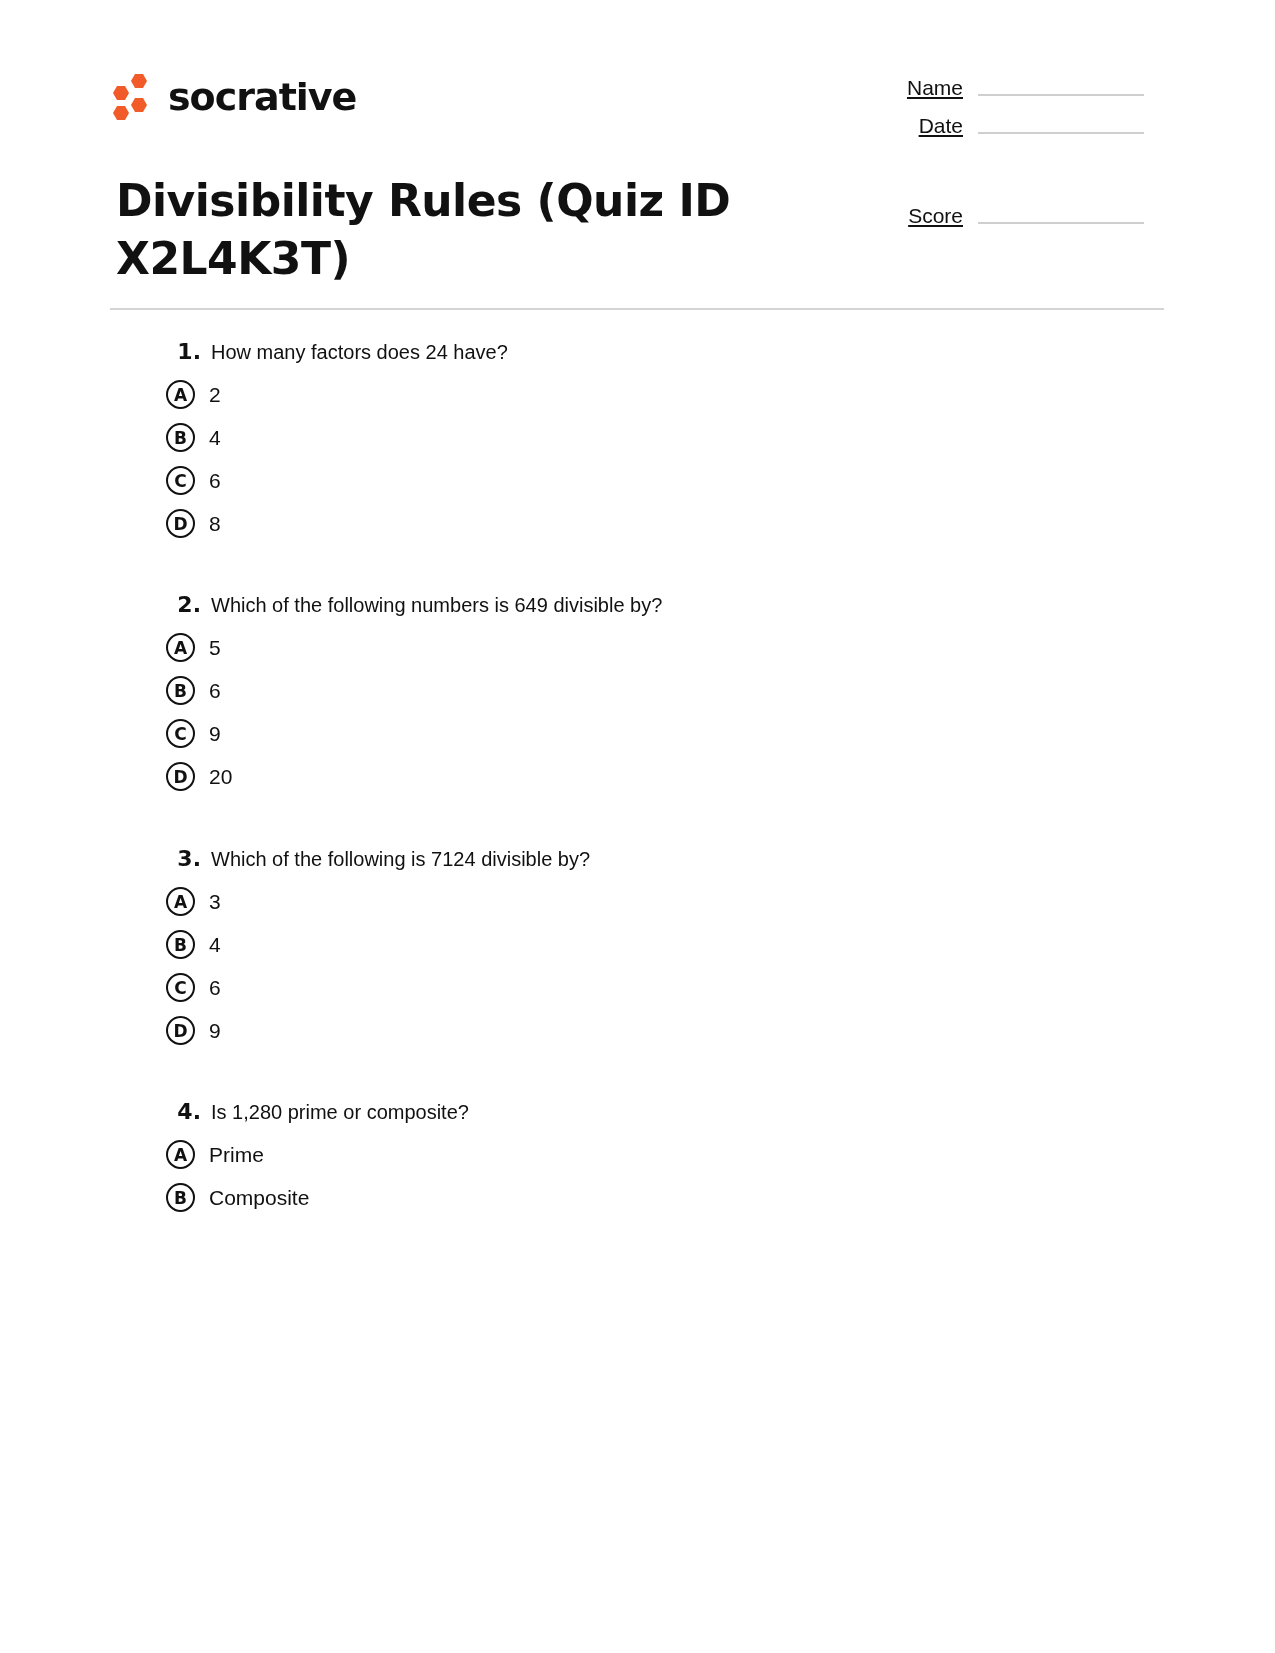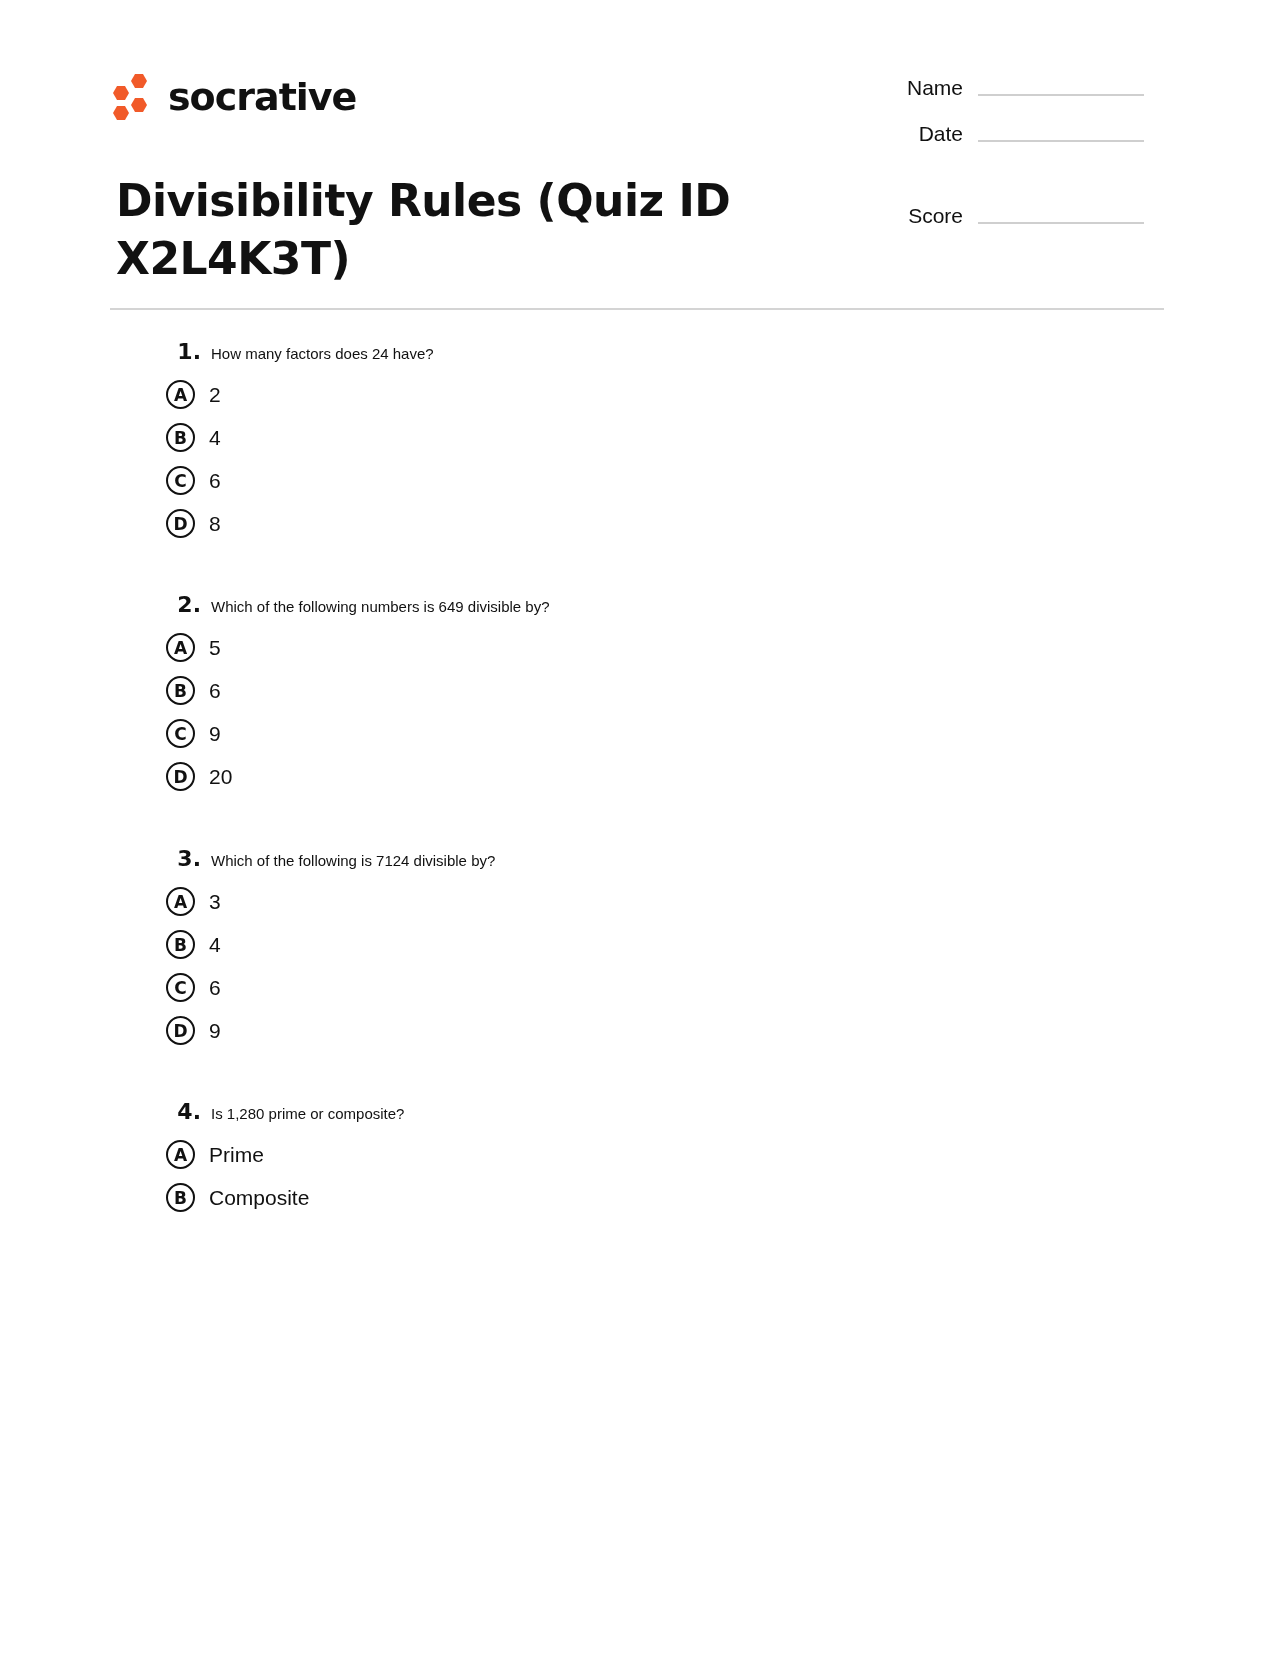"Name" .field-label { text-decoration: none -> underline }
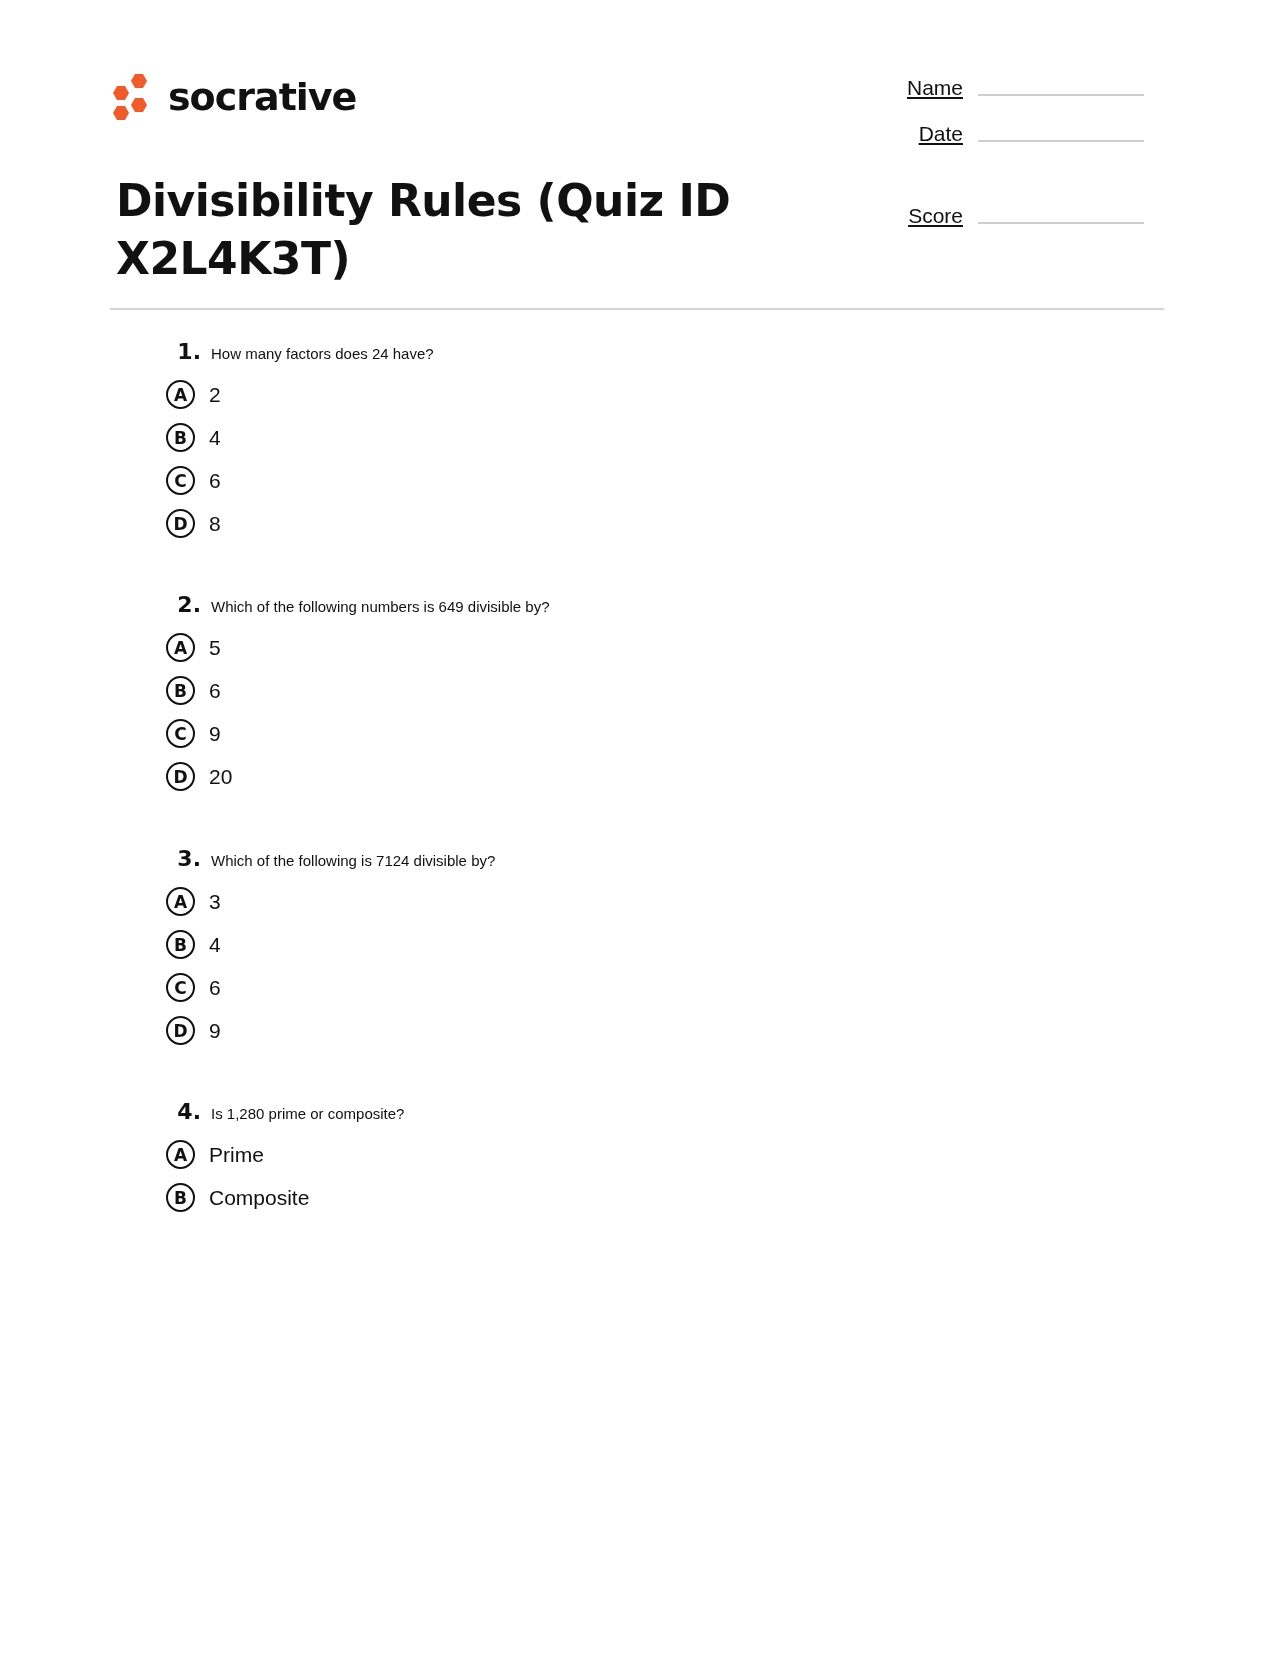"Date" div.field { top: 122px -> 114px }
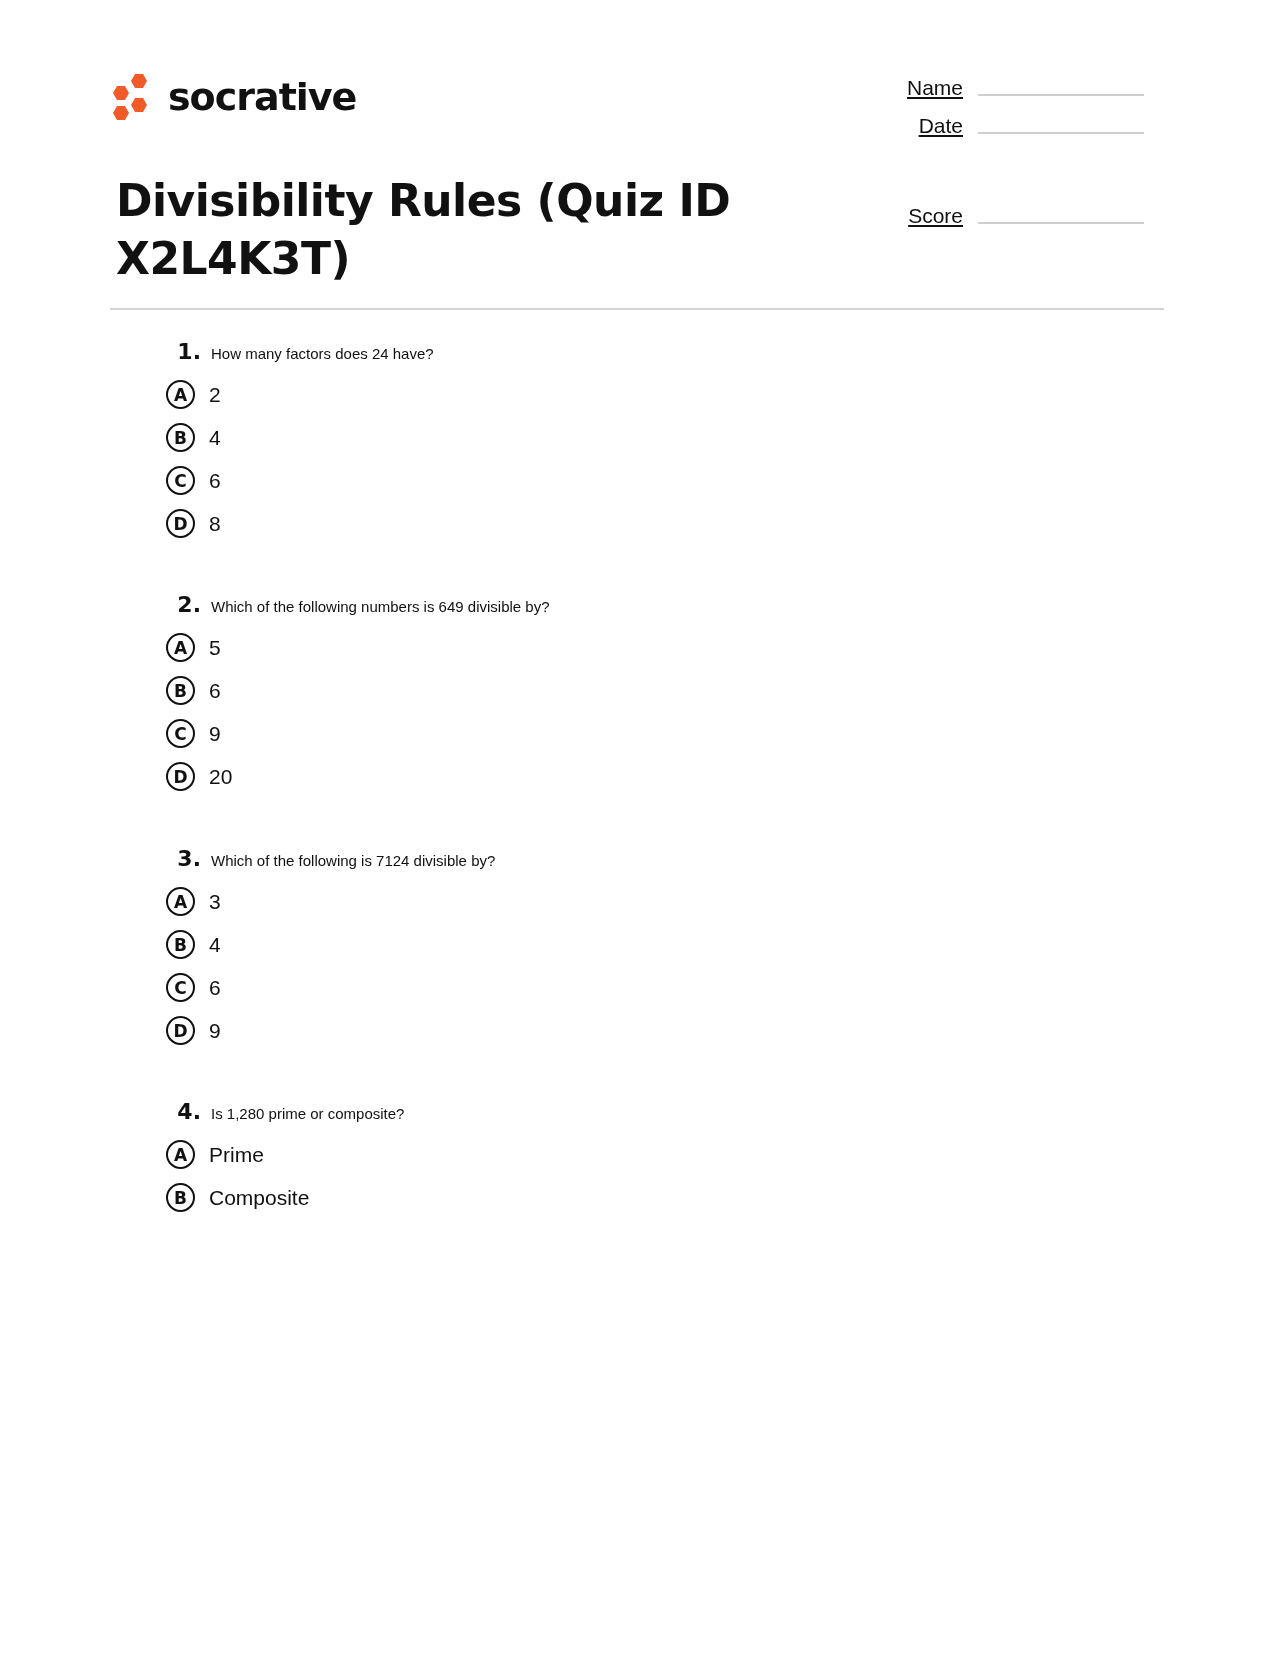"How many factors does 24" .q-text { font-size: 15px -> 20px }
